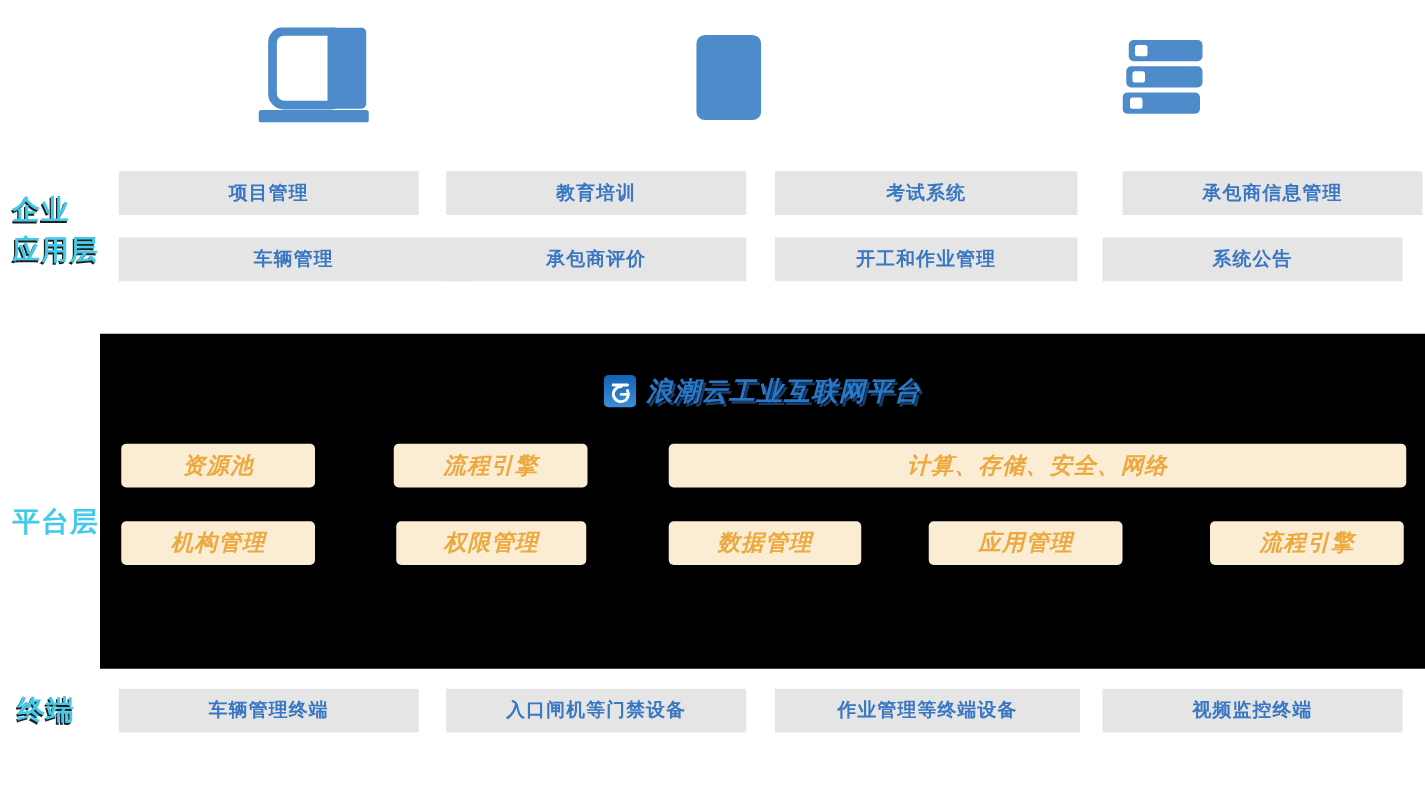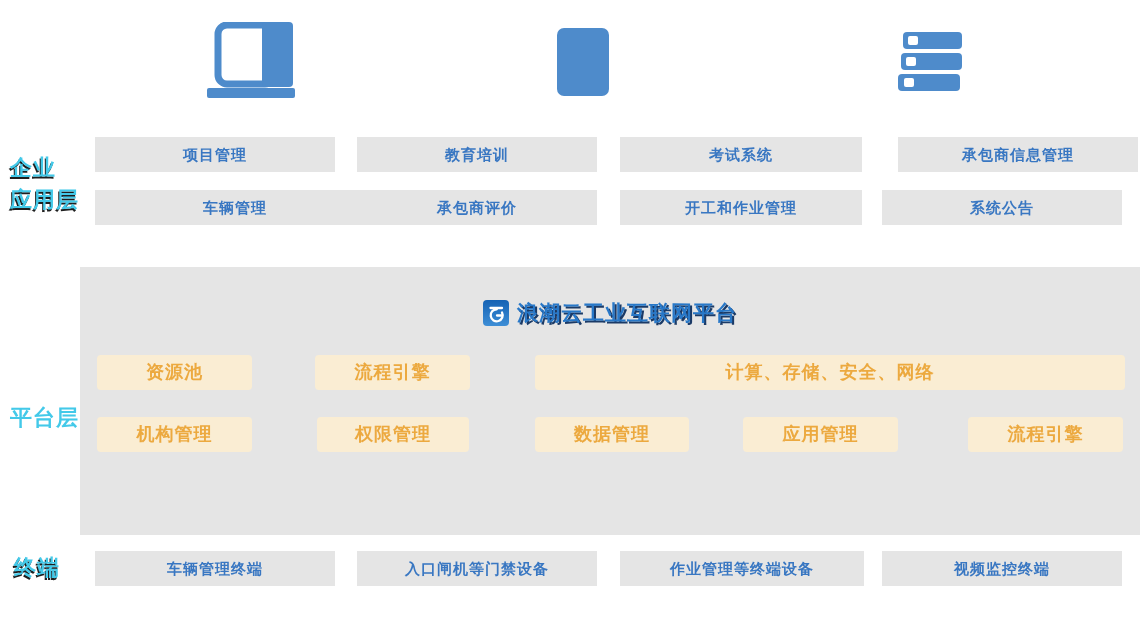"浪潮云工业互联网平台" .panel { background: #e5e5e5 -> #000000; font-style: none -> italic }
